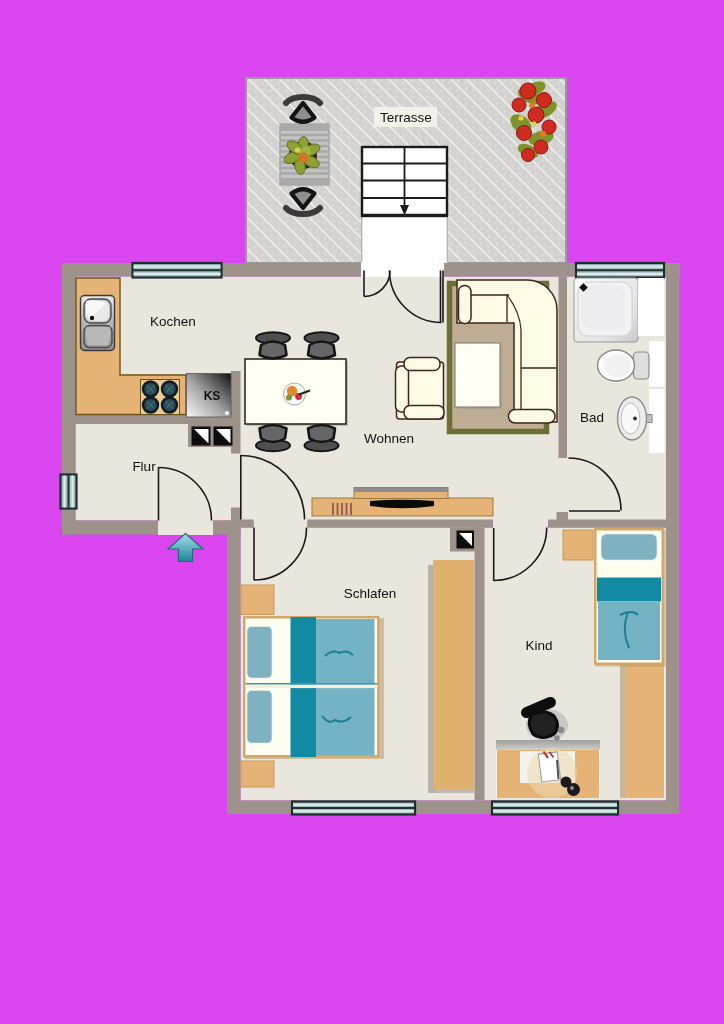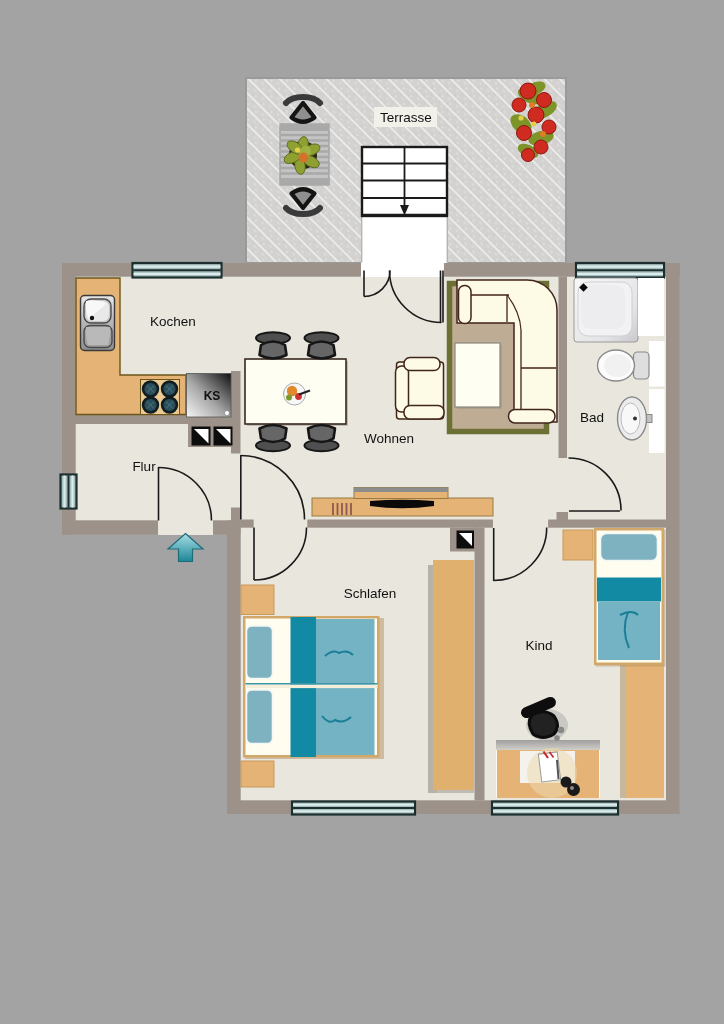"Terrasse" #page { background: #a3a3a3 -> #d946ef }
